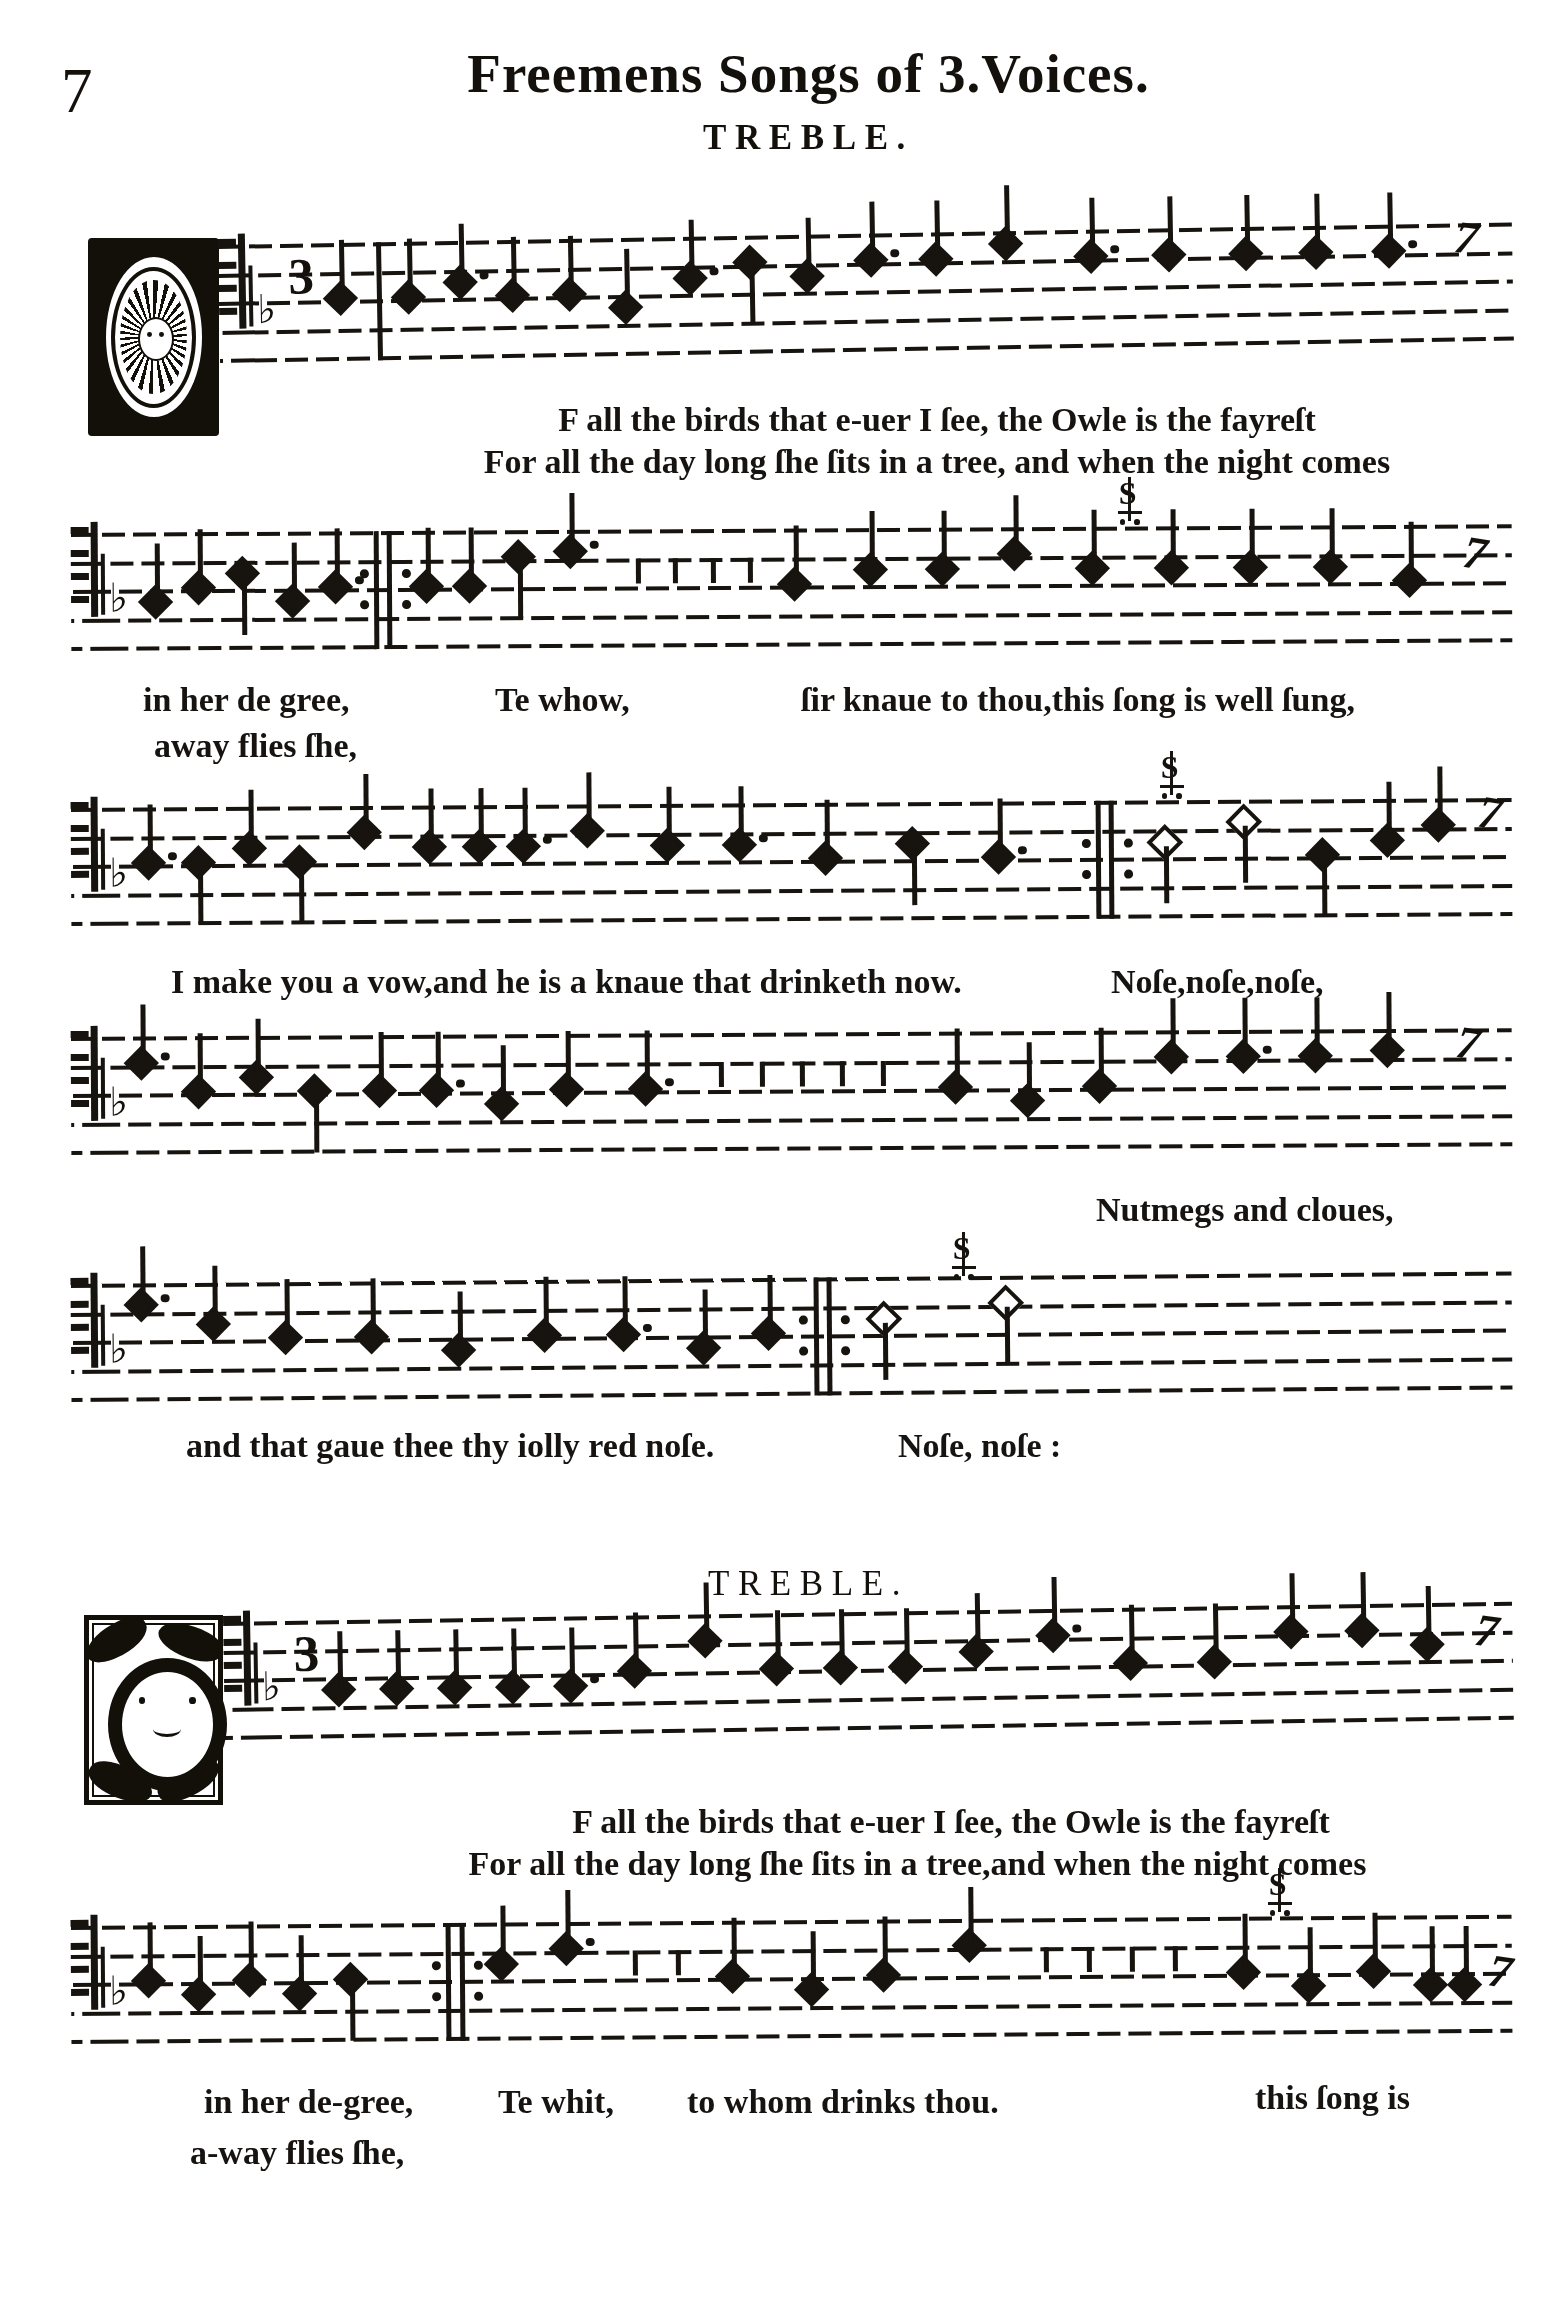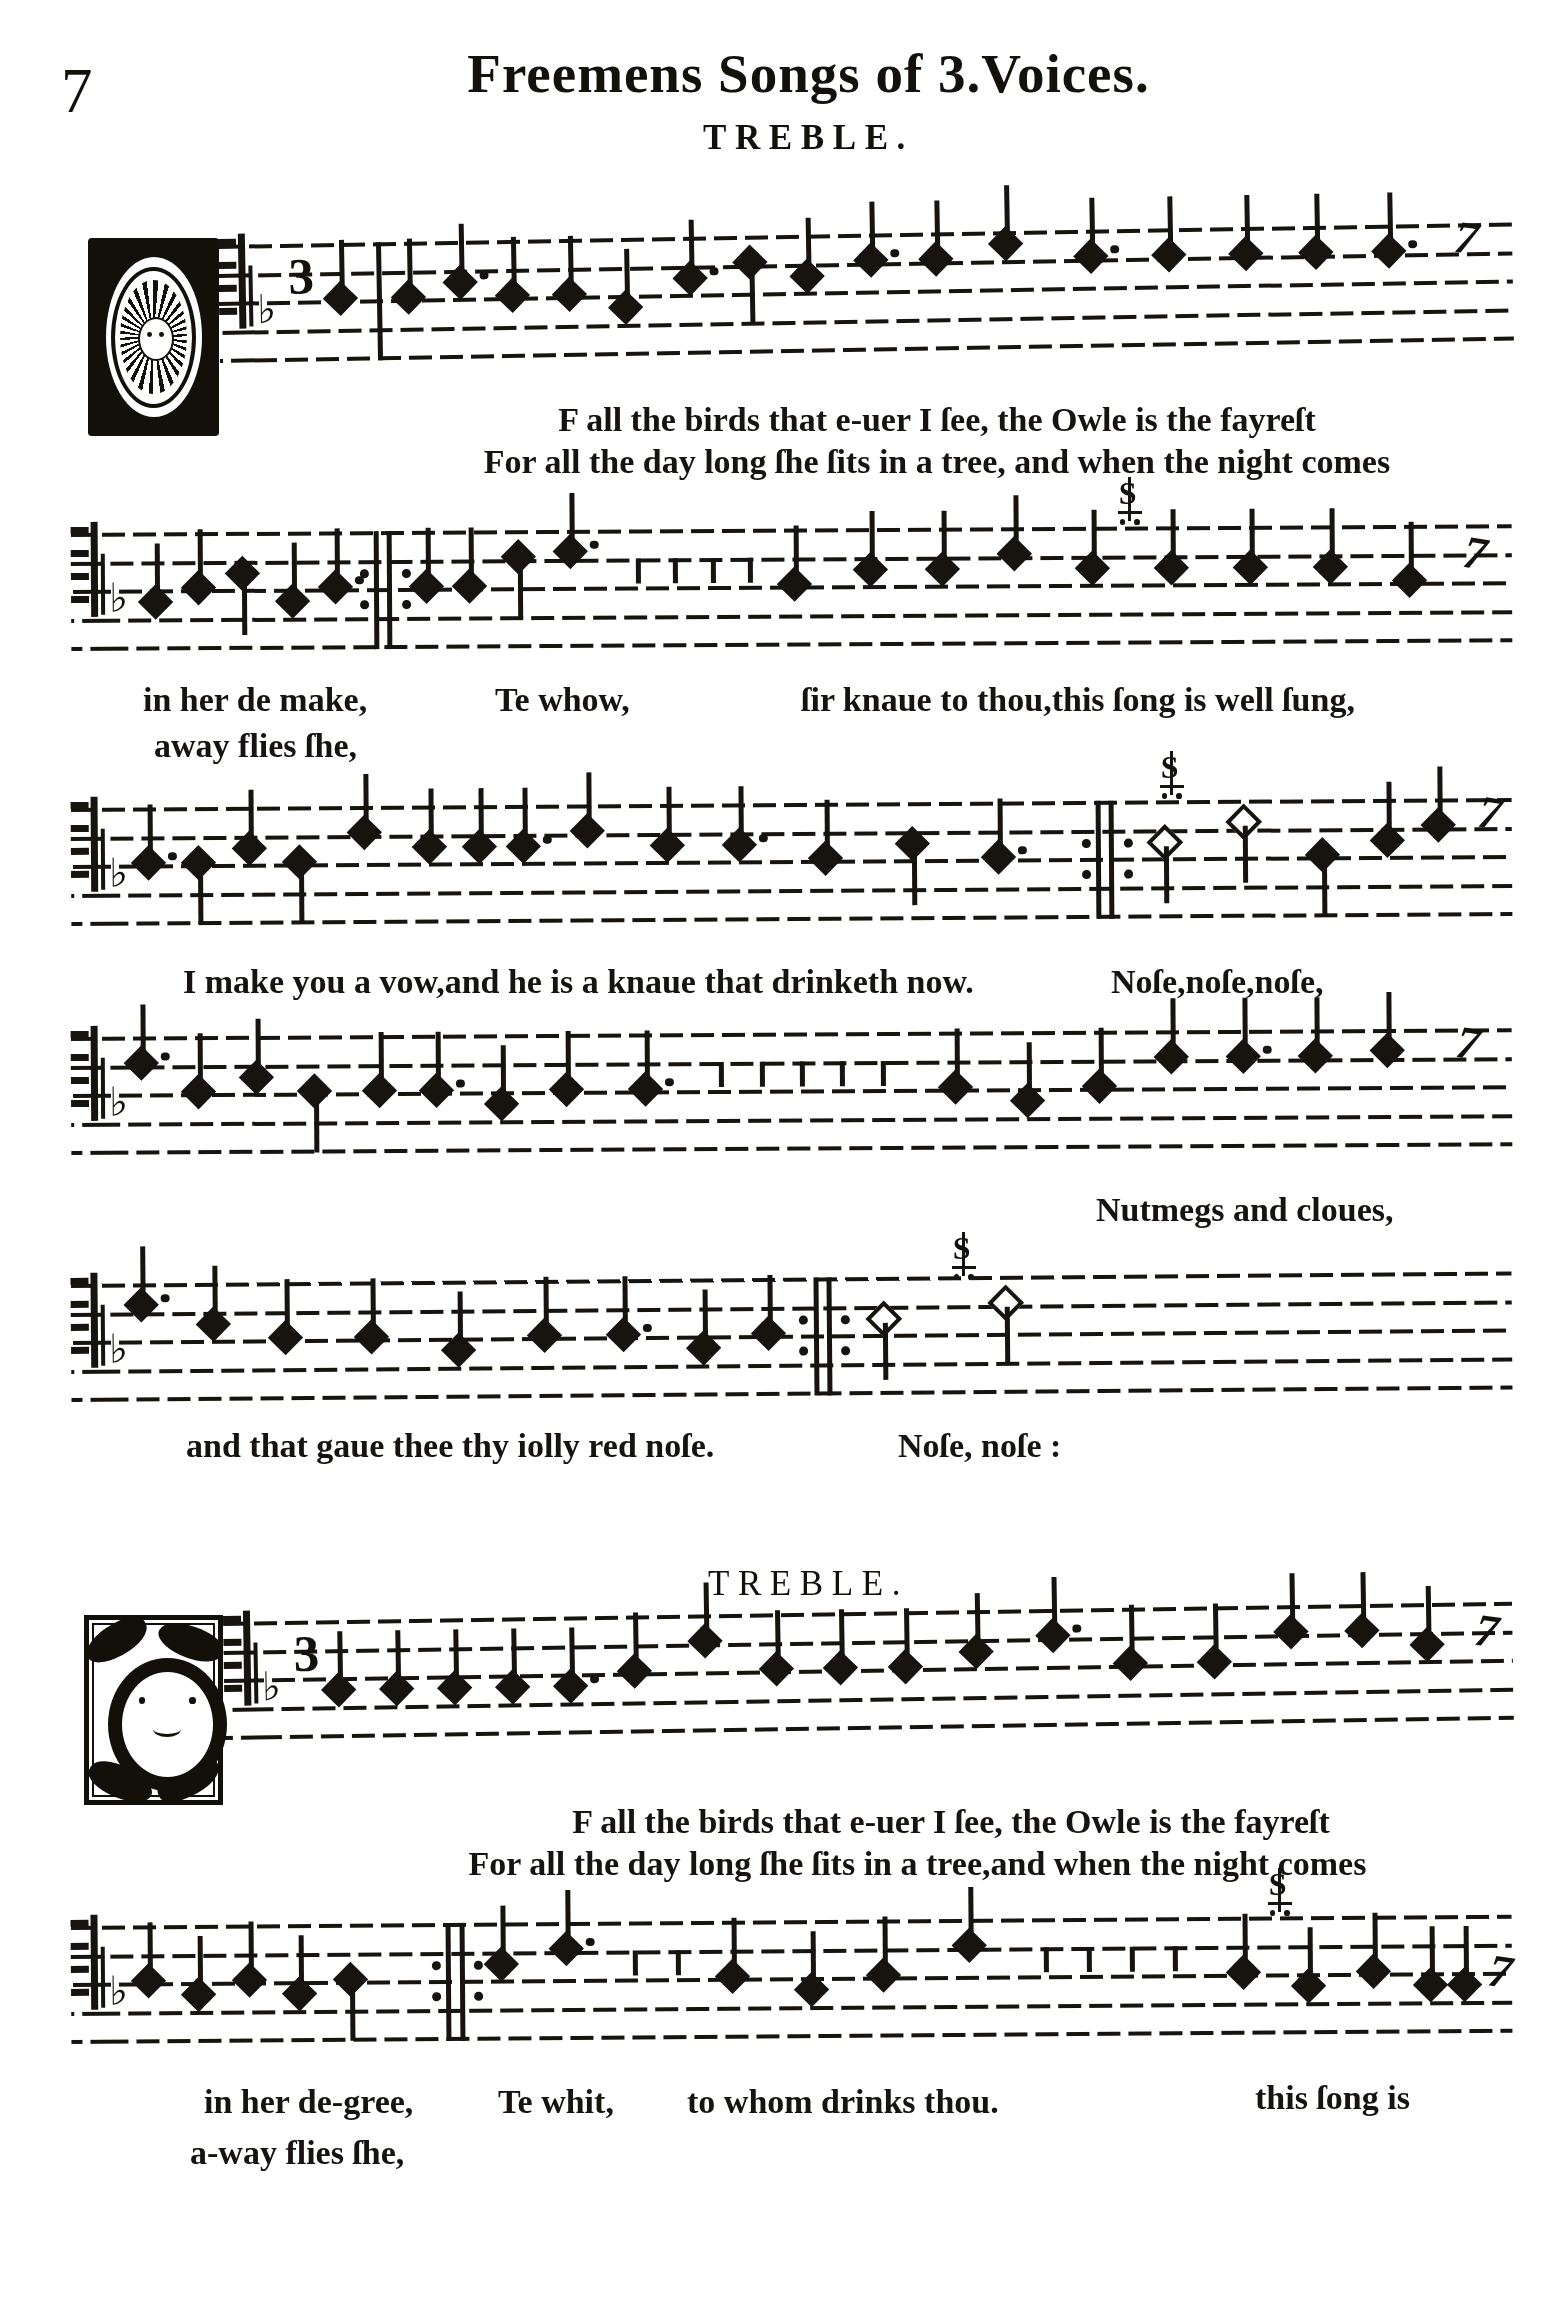"in her de make," div.lyric { text: make -> gree }
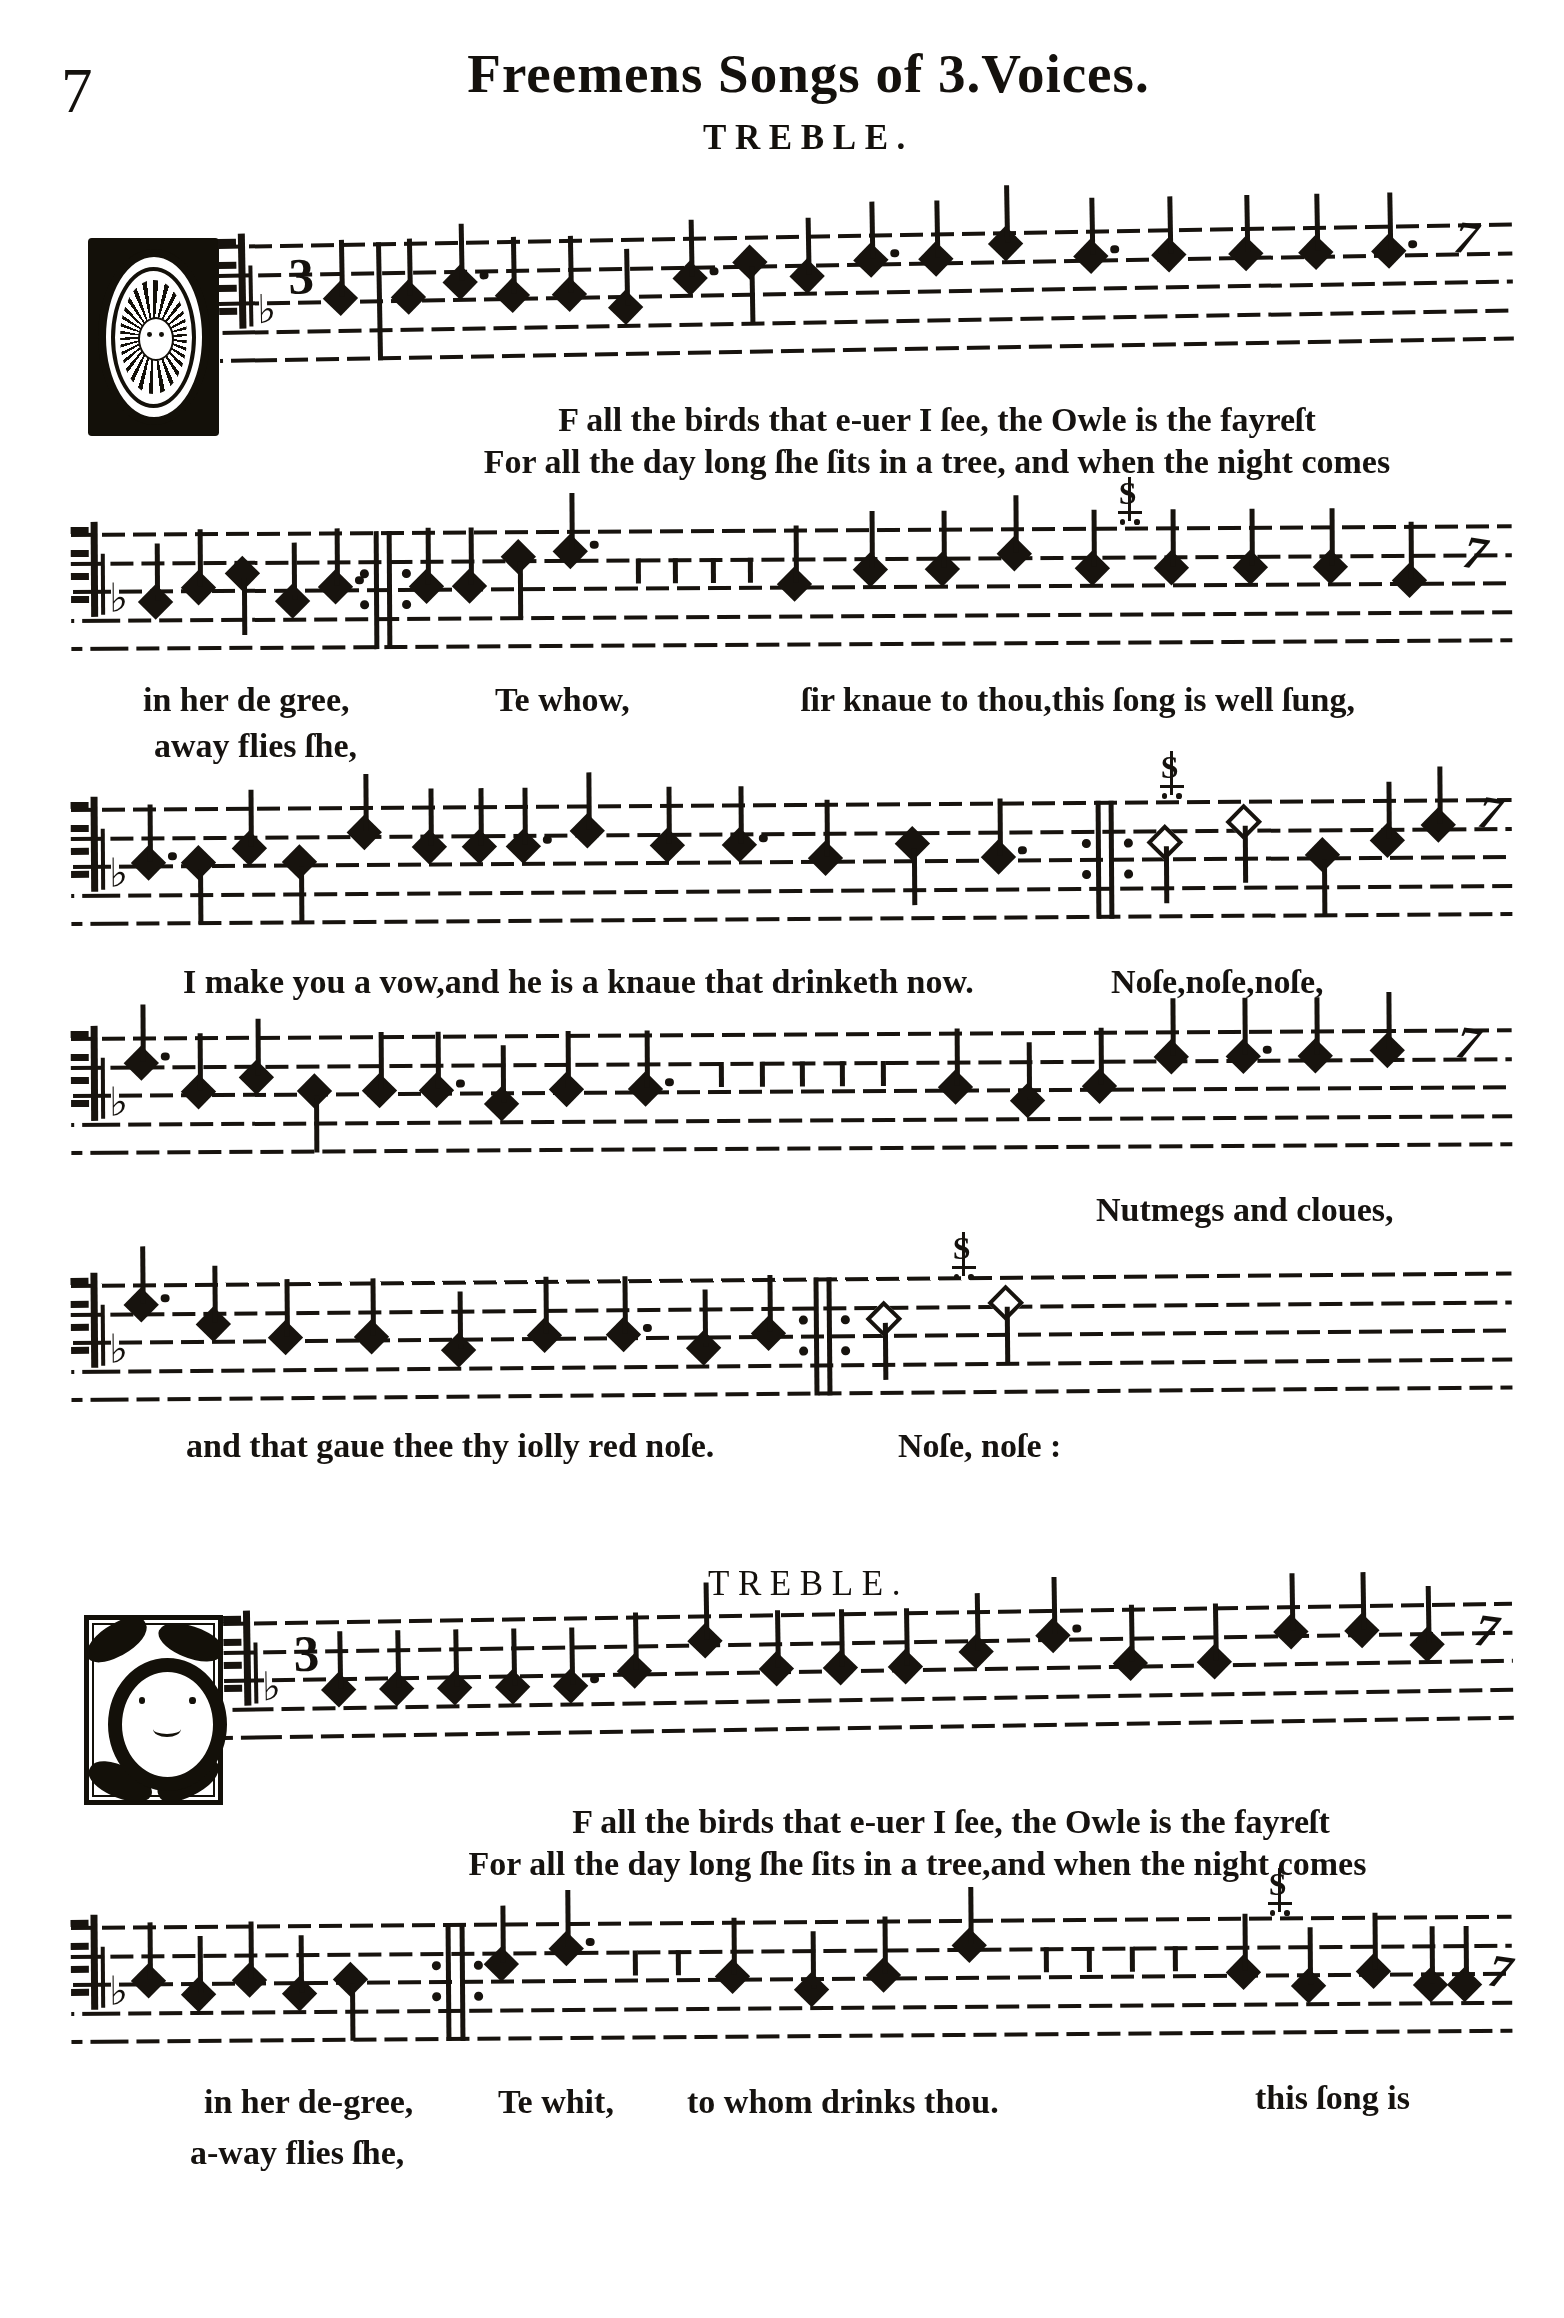"I make you a vow,and" div.lyric { margin-left: 12px -> none }
